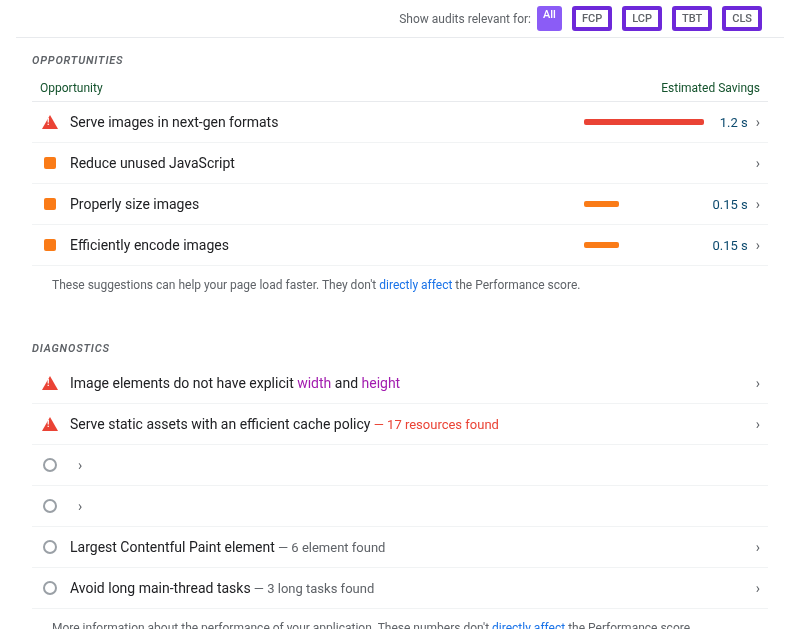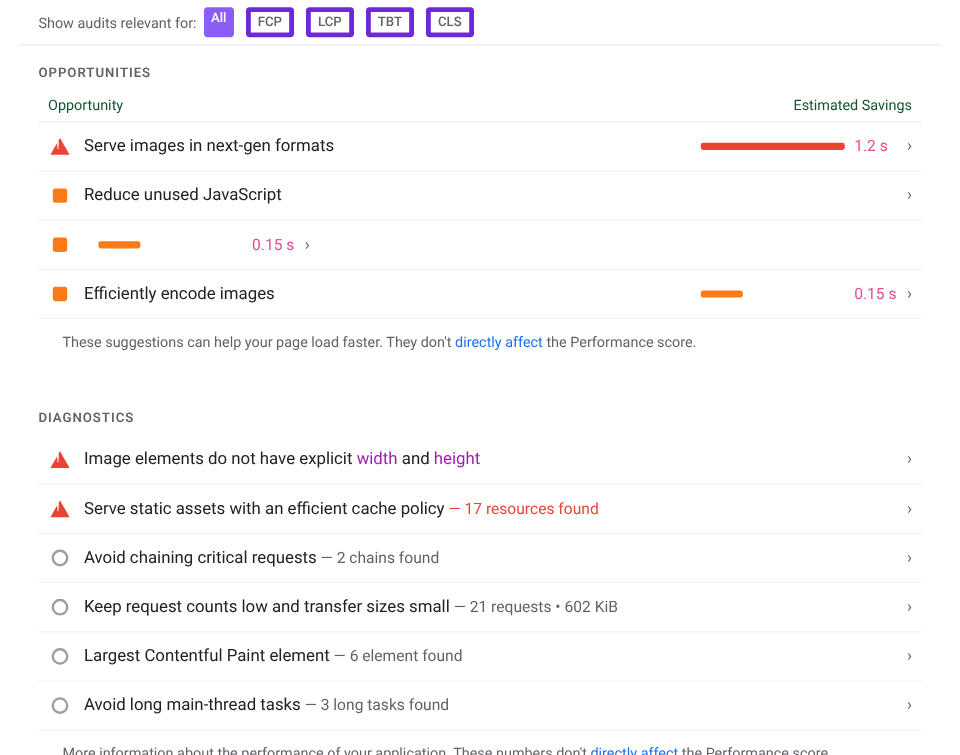"Show audits relevant for:" .top-bar { justify-content: flex-start -> flex-end }
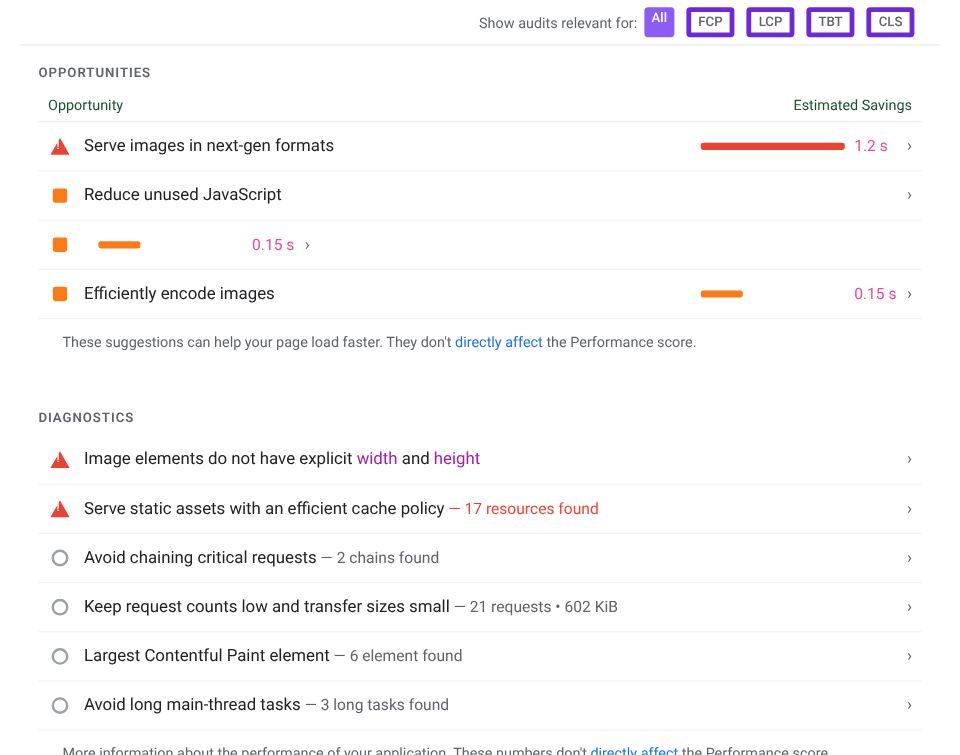"OPPORTUNITIES" .section-title { font-style: none -> italic }
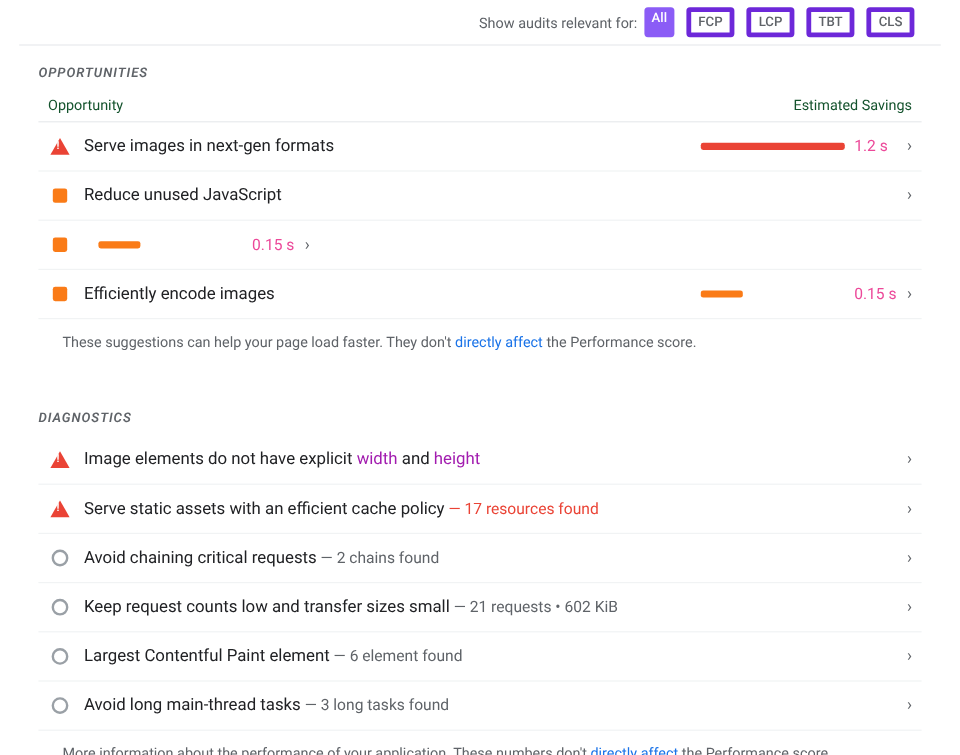"1.2 s" .savings-value { color: #ec4899 -> #0c4a6e; text-align: none -> right }
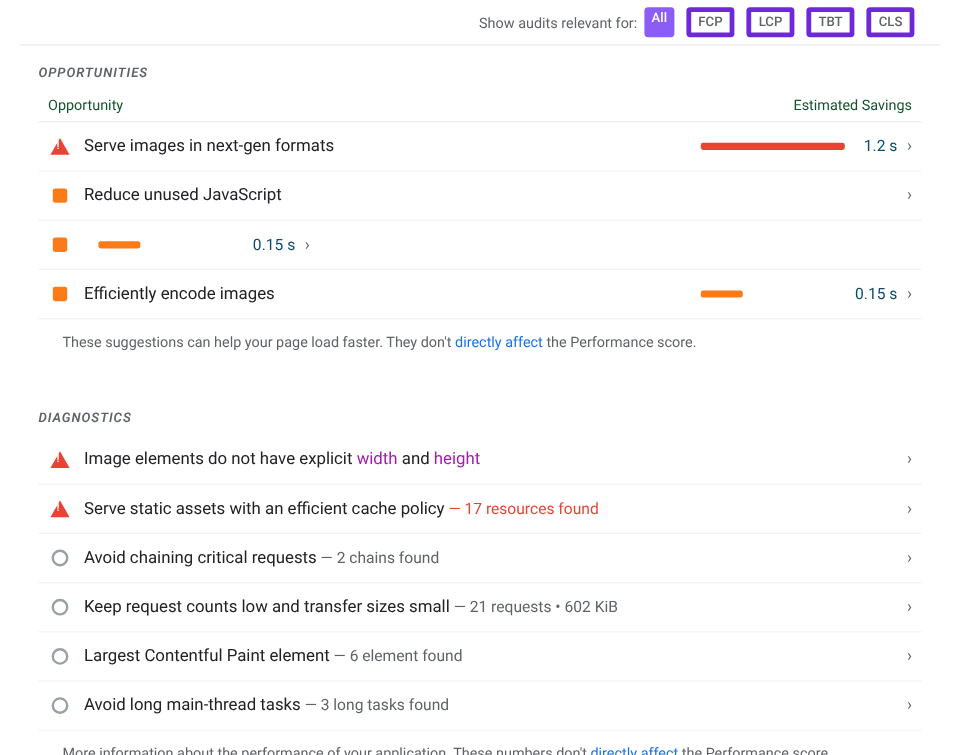"Properly size images" div.audit-label { html: none -> <div> <span>Properly size images</span> </div> }
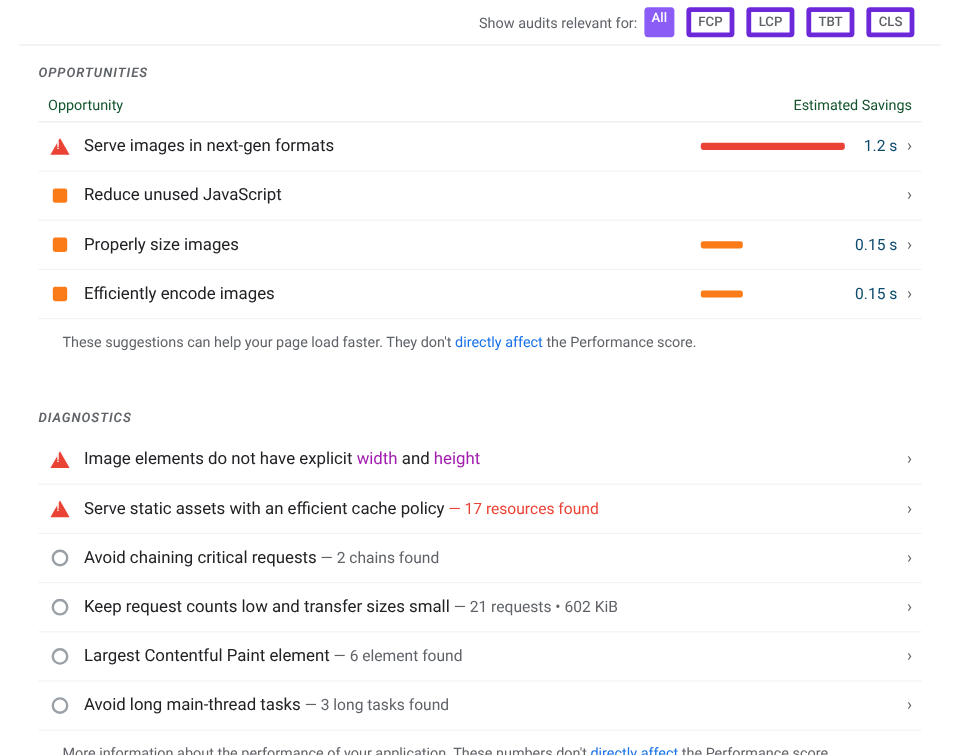"Avoid chaining critical requests —" div.audit-label { html: <div> <span>Avoid chaining critical requests</span><span> — 2 chains found</span> </div> -> none }
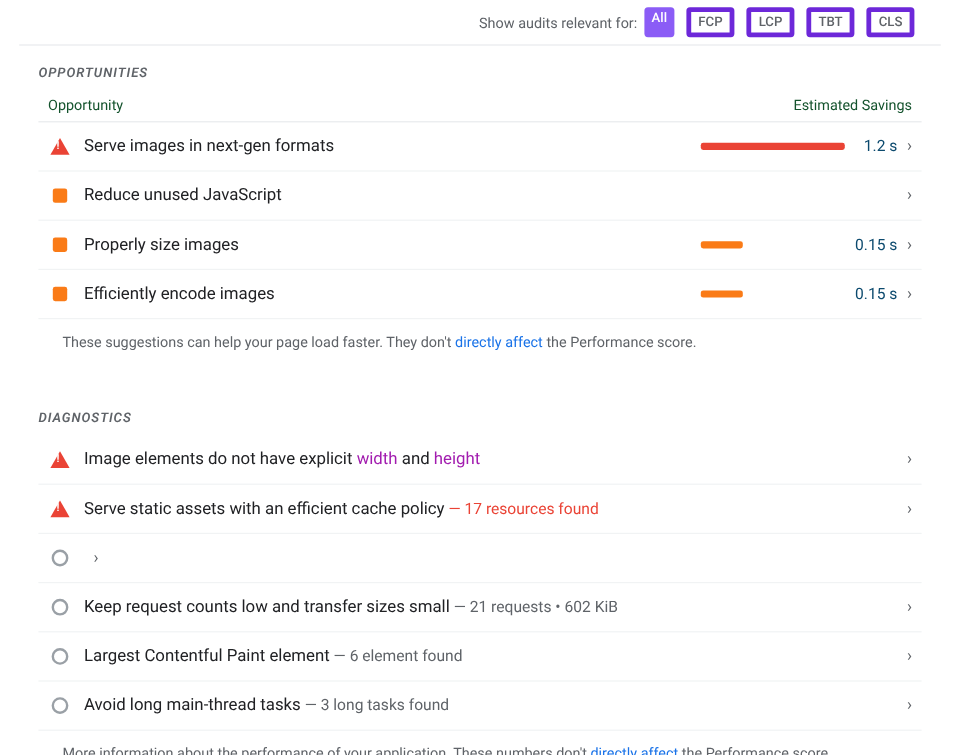"Keep request counts low and" div.audit-label { html: <div> <span>Keep request counts low and transfer sizes small</span><span> — 21 requests • 602 KiB</span> </div> -> none }
